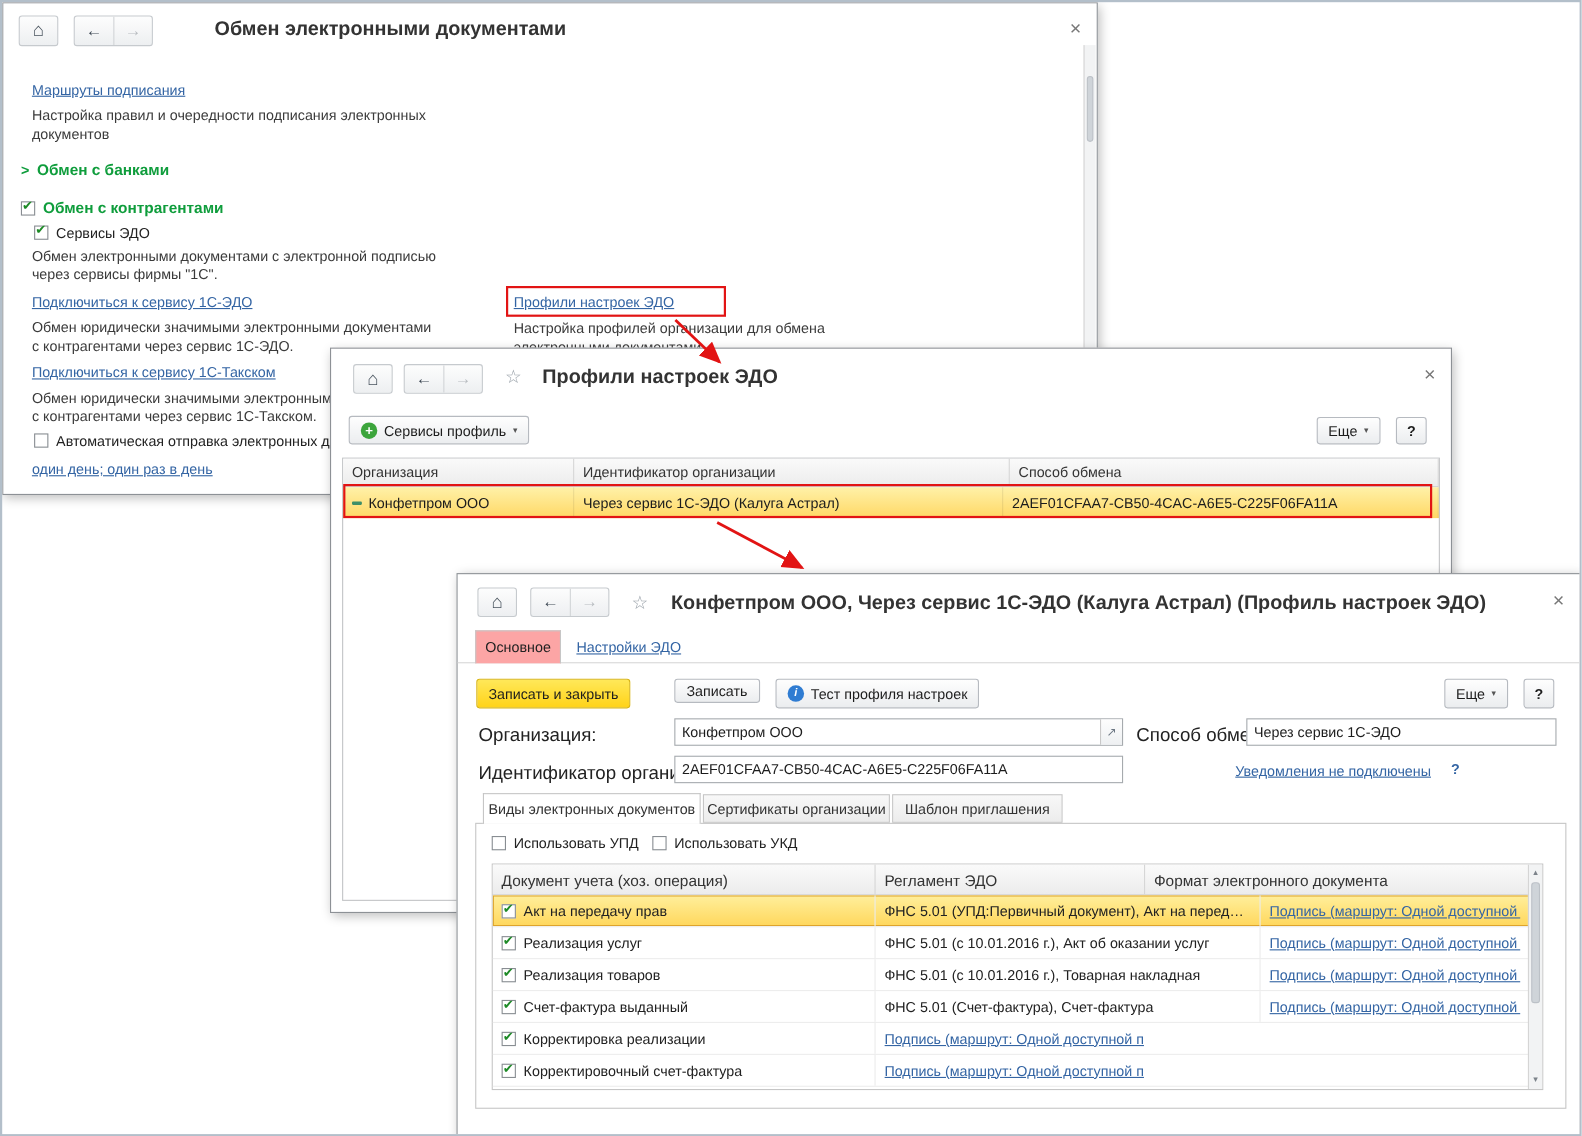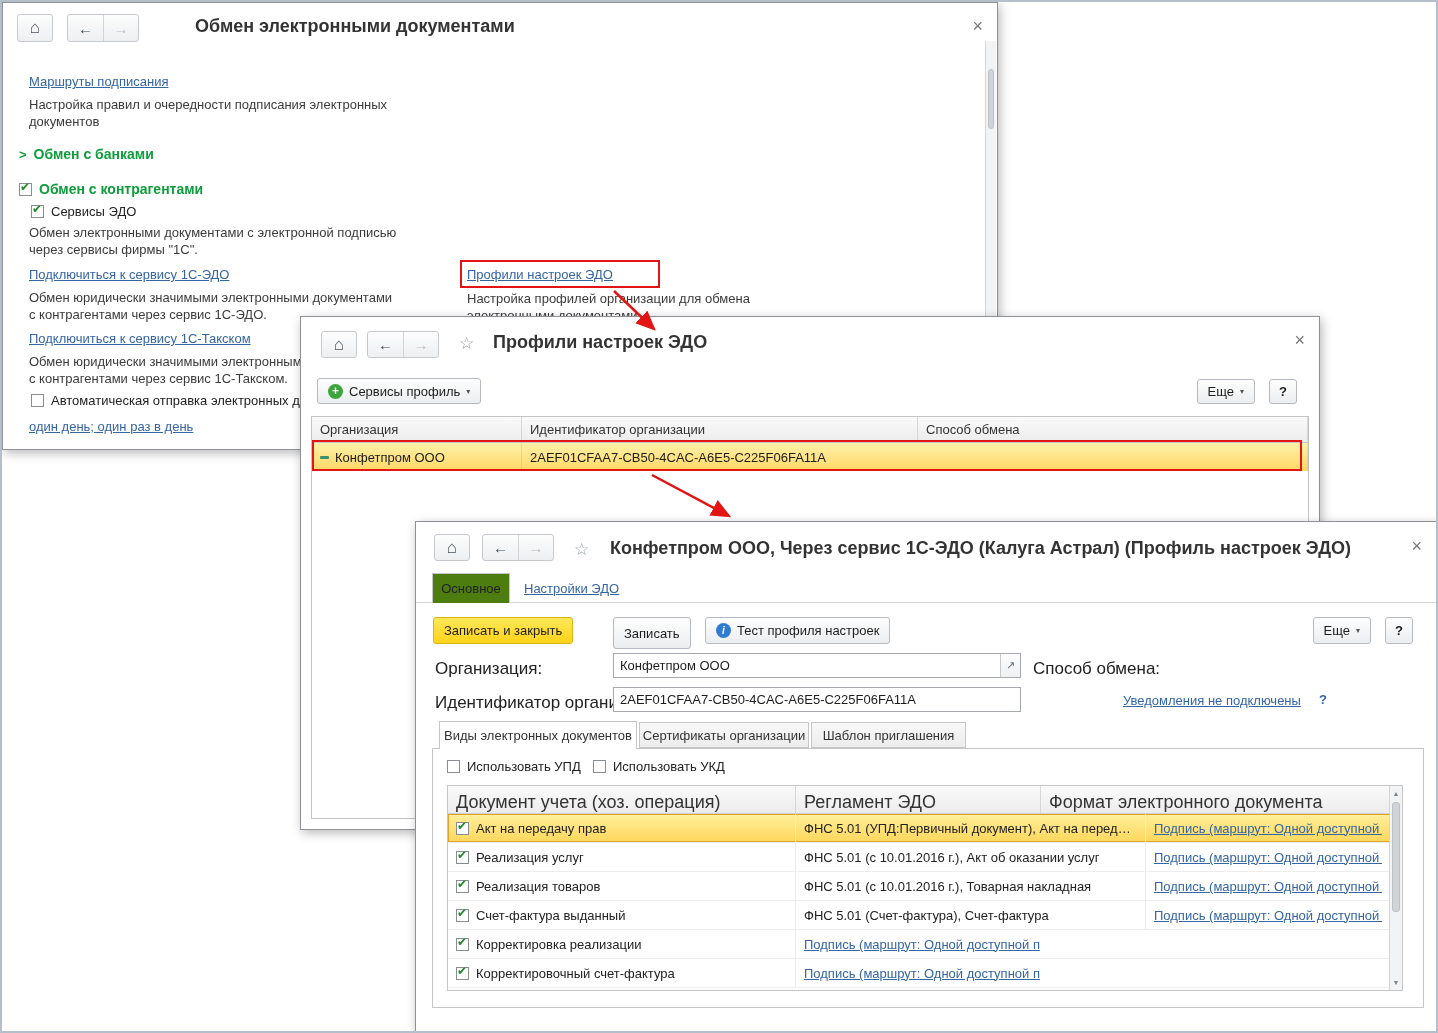"Через сервис 1С-ЭДО (Калуга Астрал)" div.ltd { html: none -> <div> <span>Через сервис 1С-ЭДО (Калуга Астрал)</span> </div> }
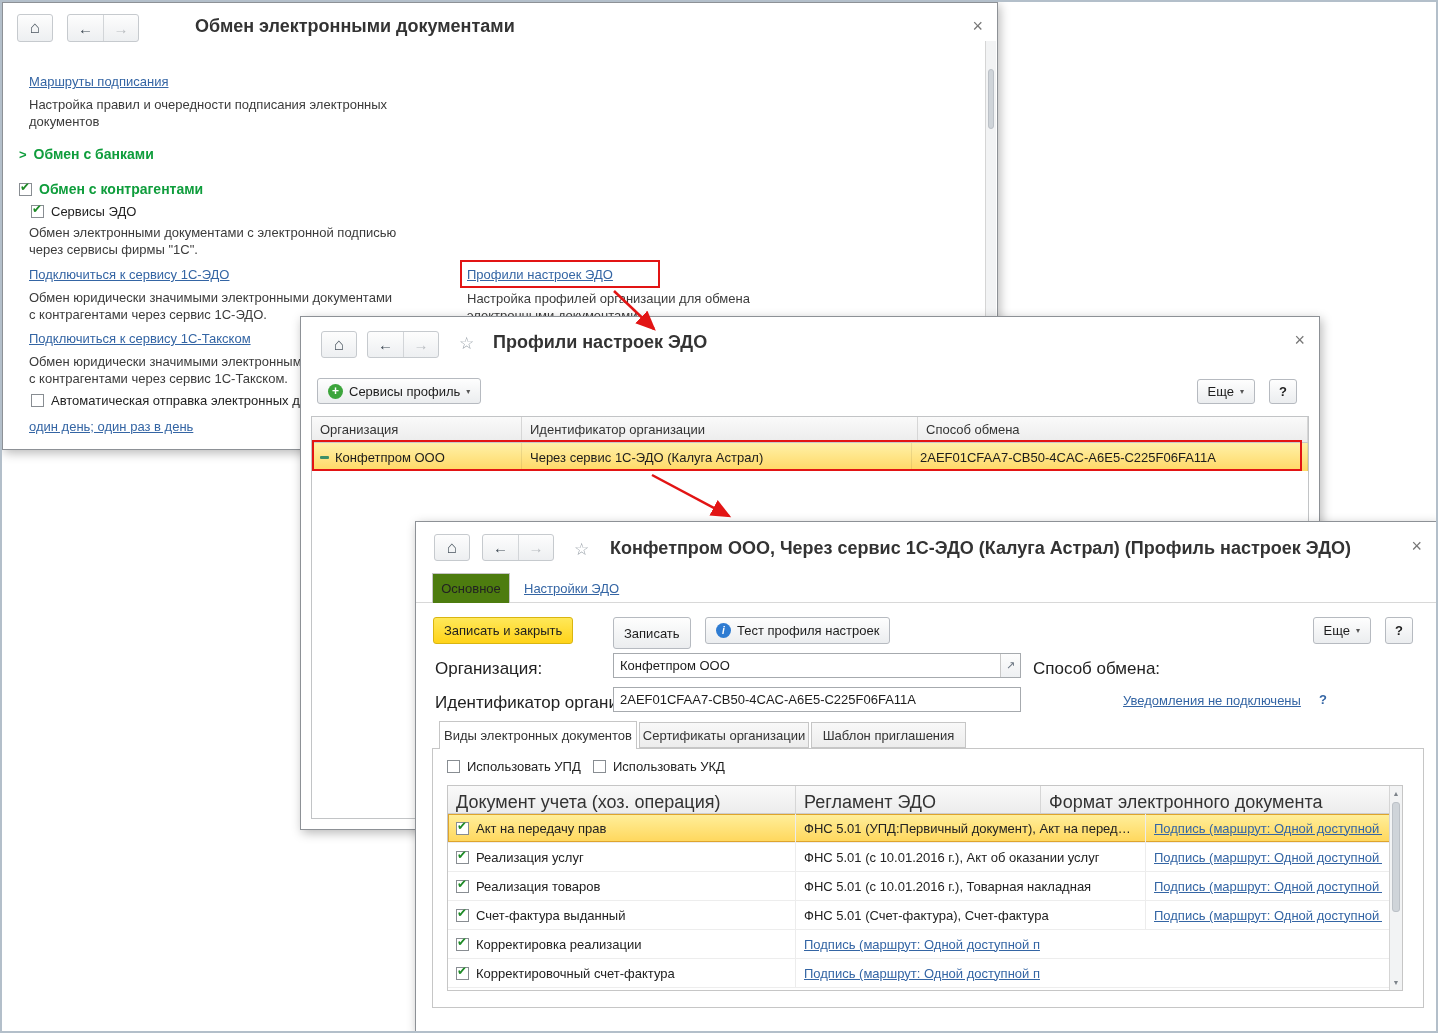"Основное" .tab-active { background: #4d7c0f -> #fca5a5 }
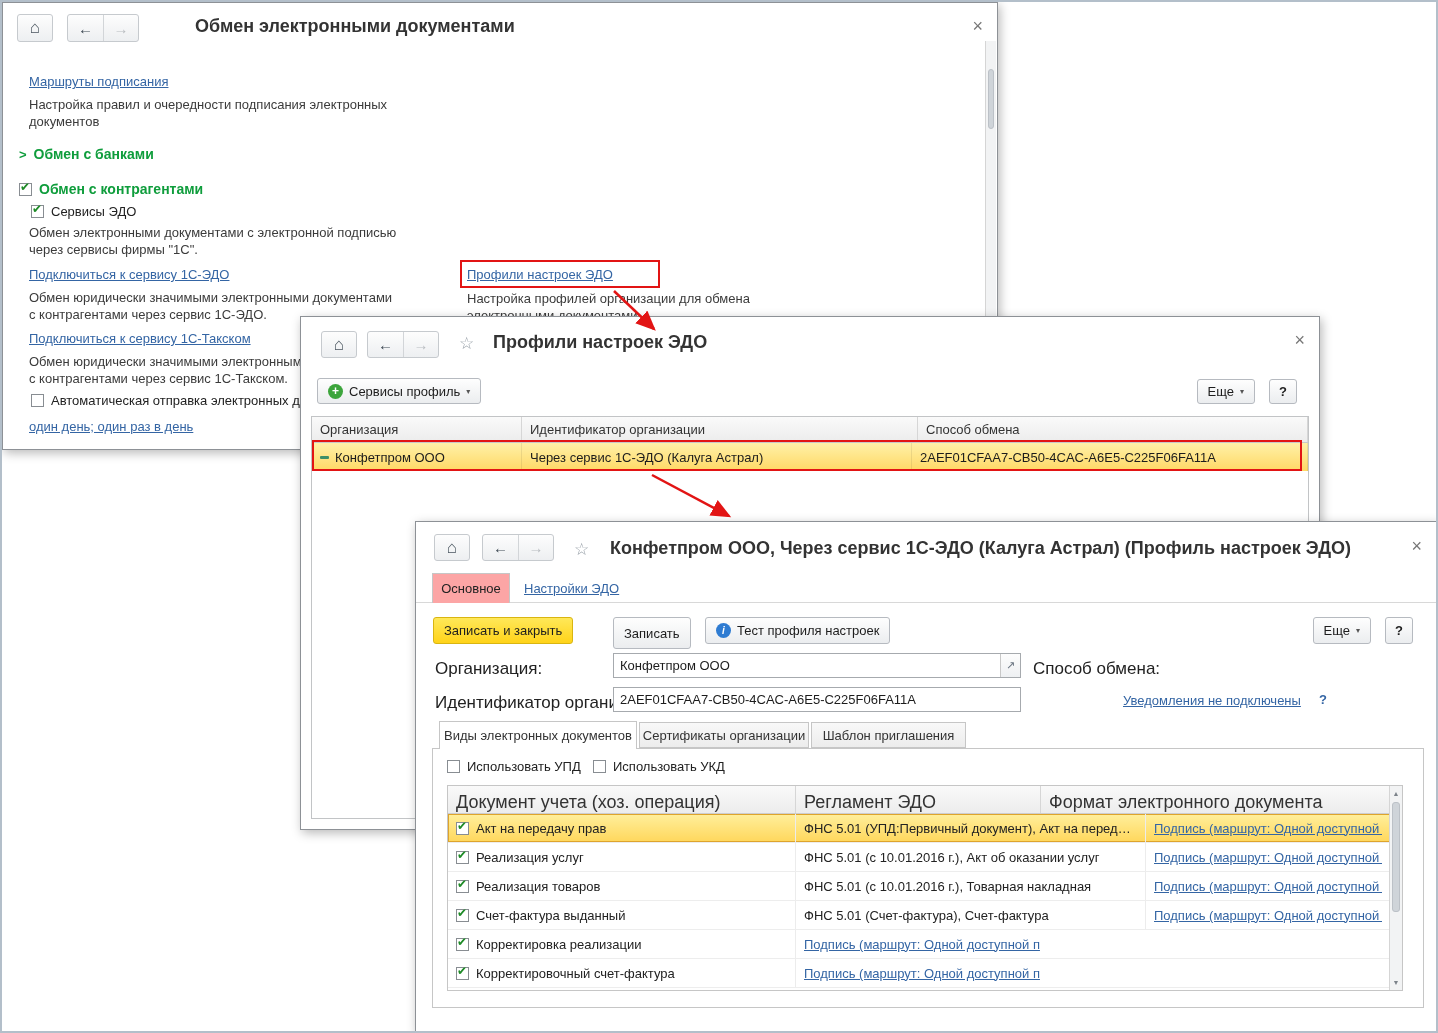"Записать" button.btn { height: 32px -> 22px }
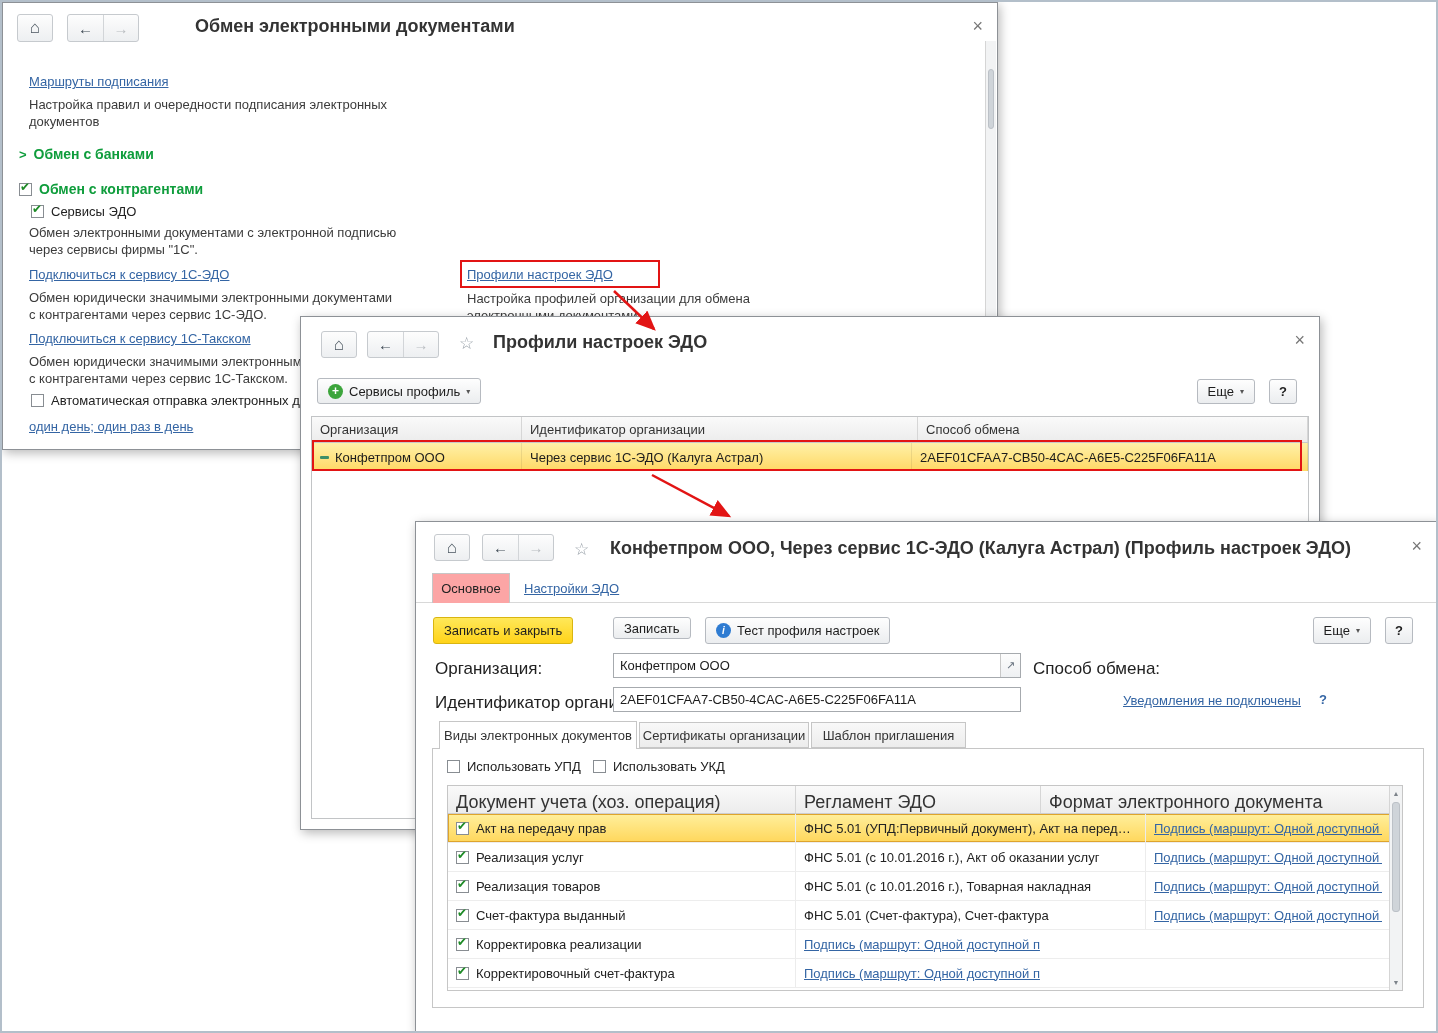"Через сервис 1С-ЭДО" div.field { html: none -> <div> <span>Через сервис 1С-ЭДО</span> </div> }
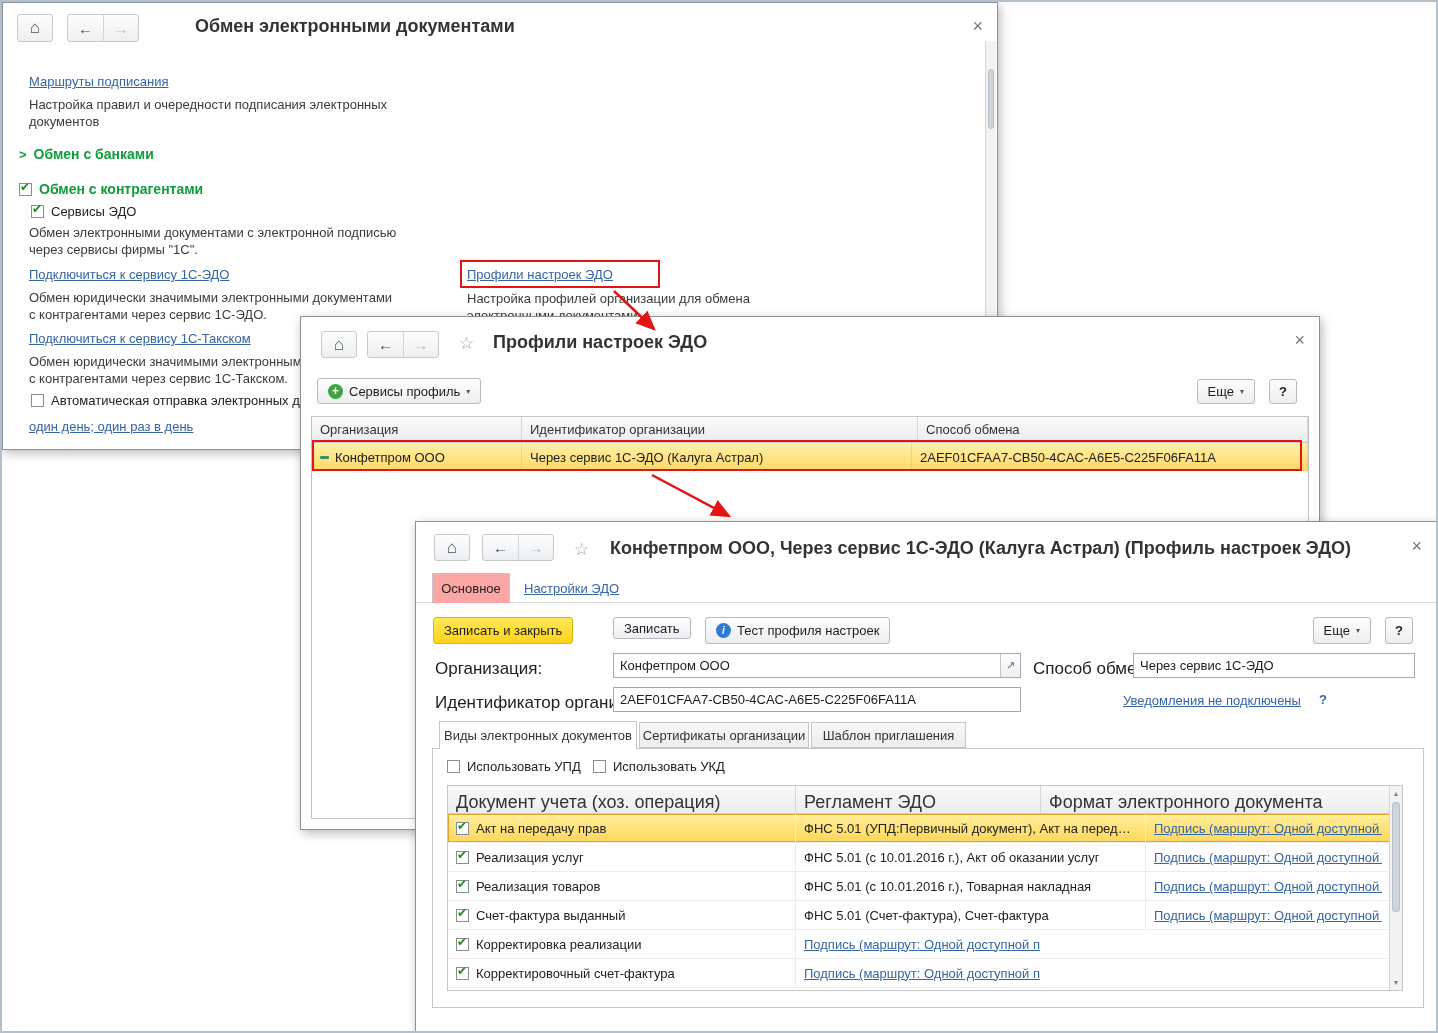"Документ учета (хоз. операция)" .dth { font-size: 18px -> 14px }
